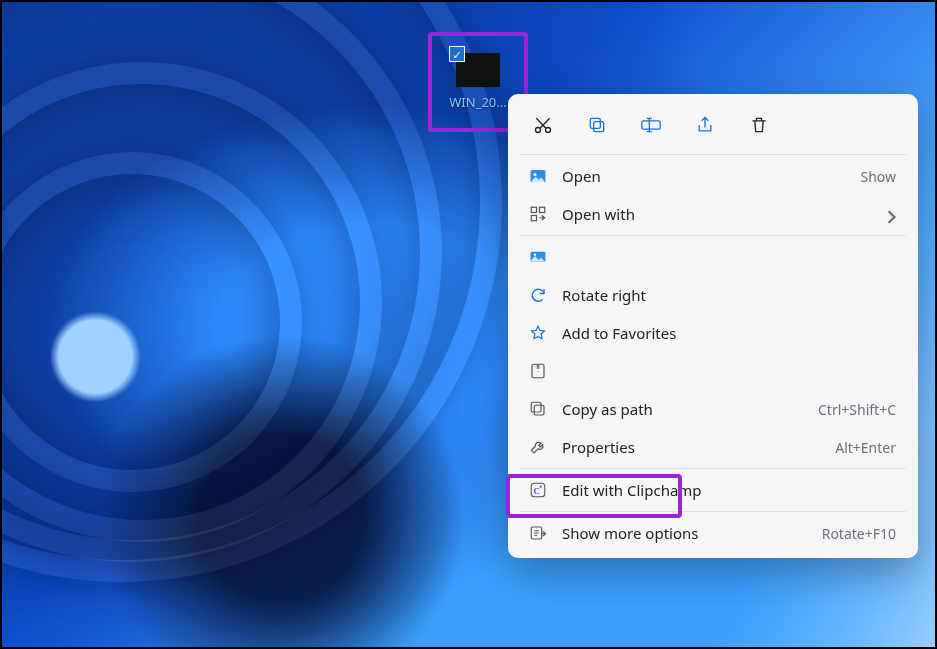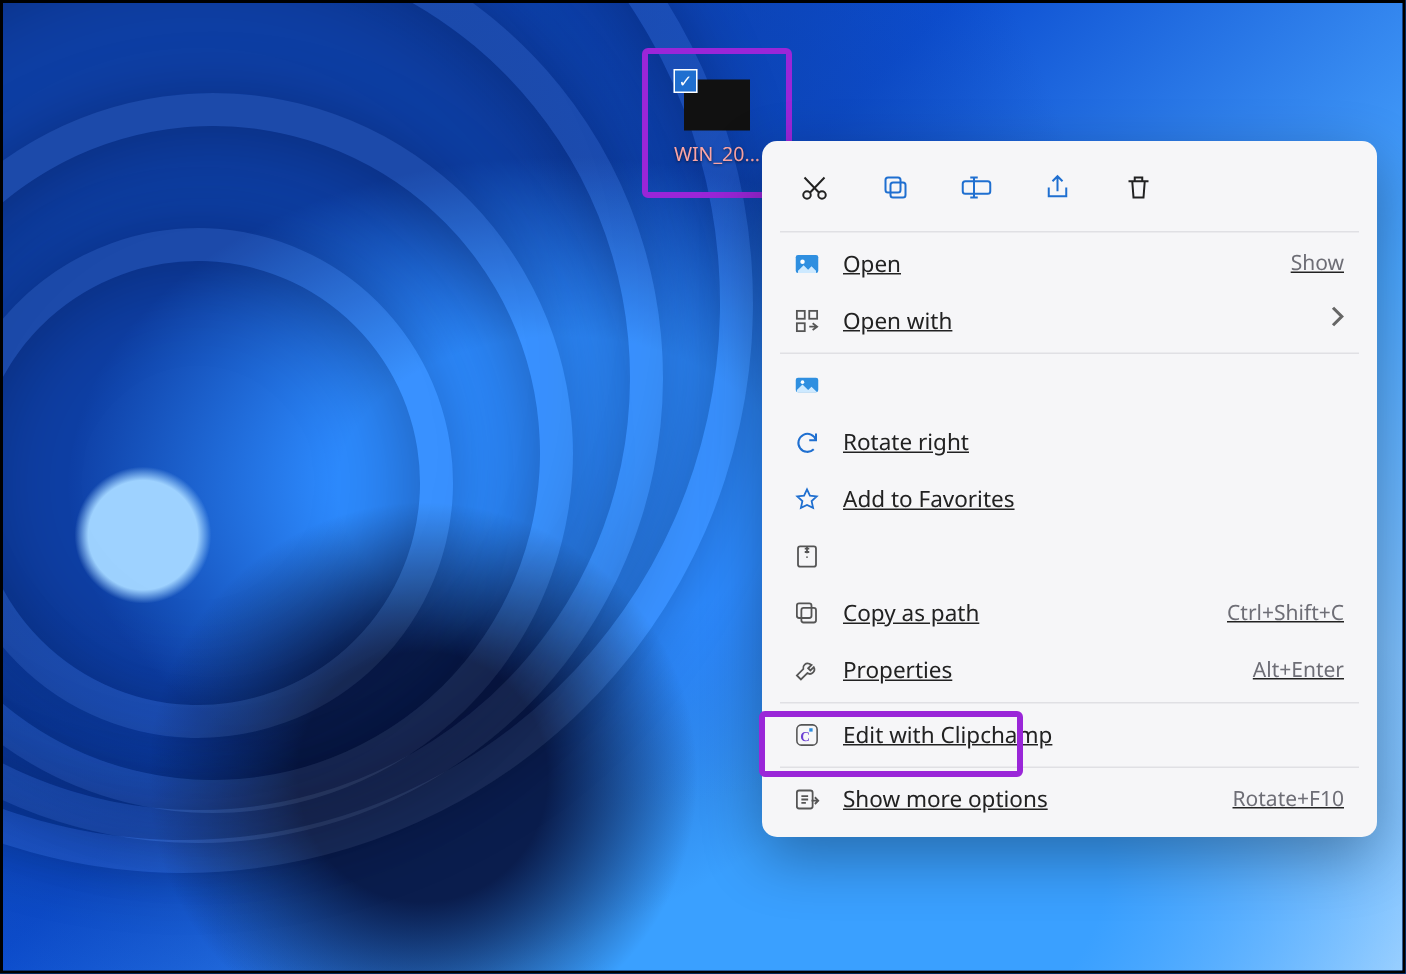"WIN_20..." .file-label { color: #fca5a5 -> #7dd3fc }
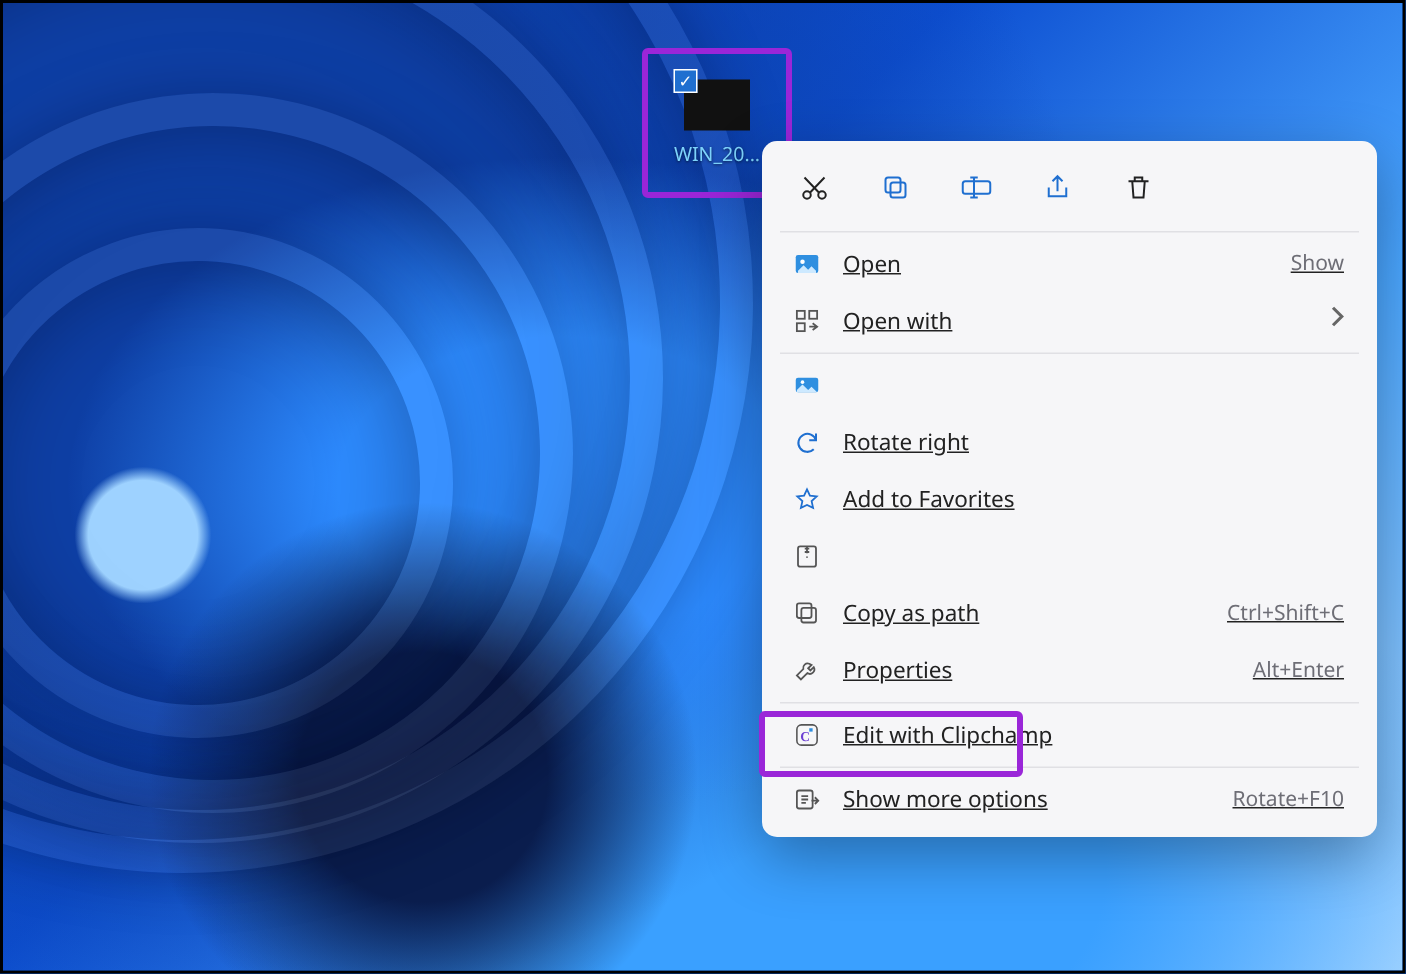"Open" .item { align-items: flex-start -> flex-end; text-decoration: underline -> none }
